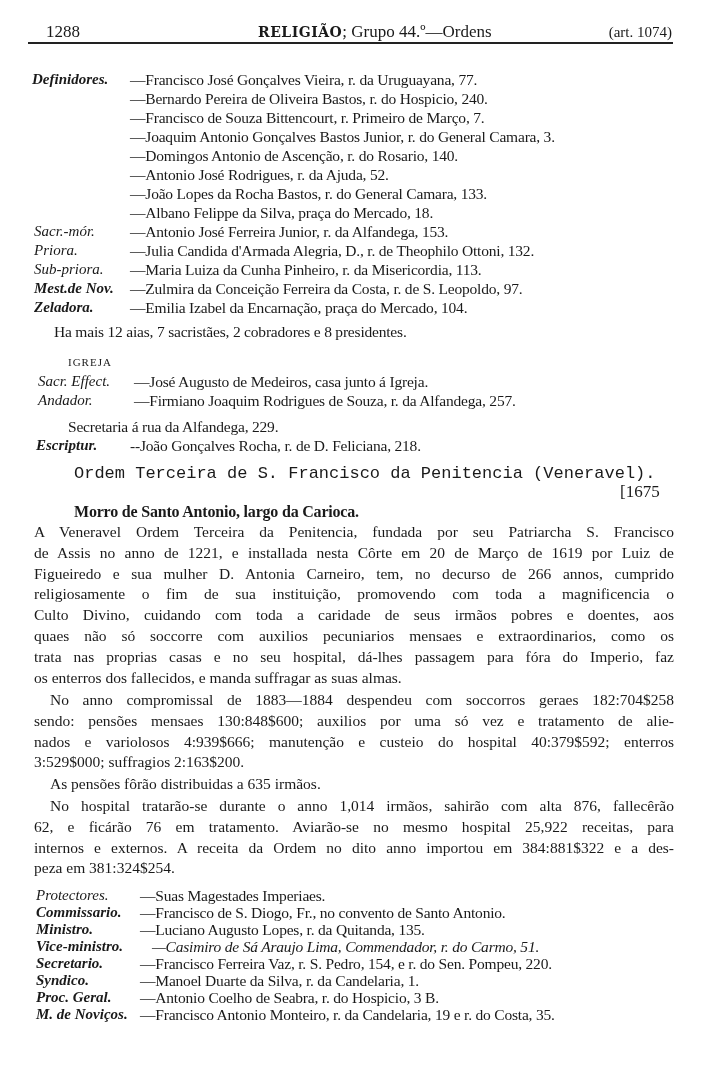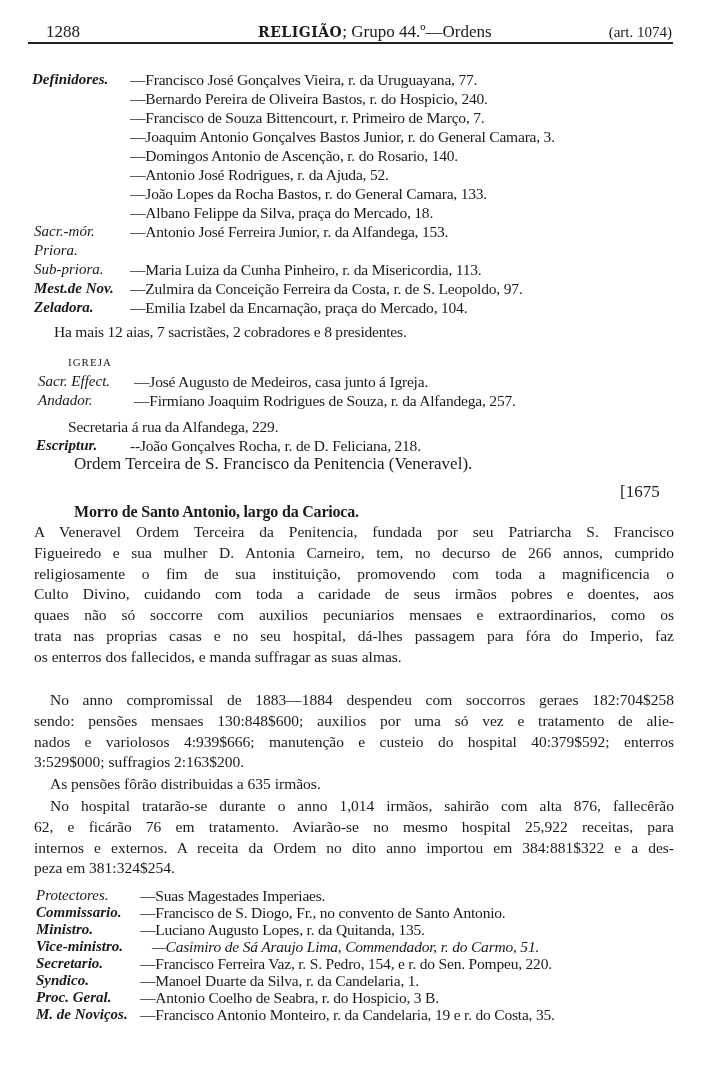"—Julia Candida d'Armada Alegria, D.," span.txt { html: none -> <span>—Julia Candida d'Armada Alegria, D., r. de Theophilo Ottoni, 132.</span> }
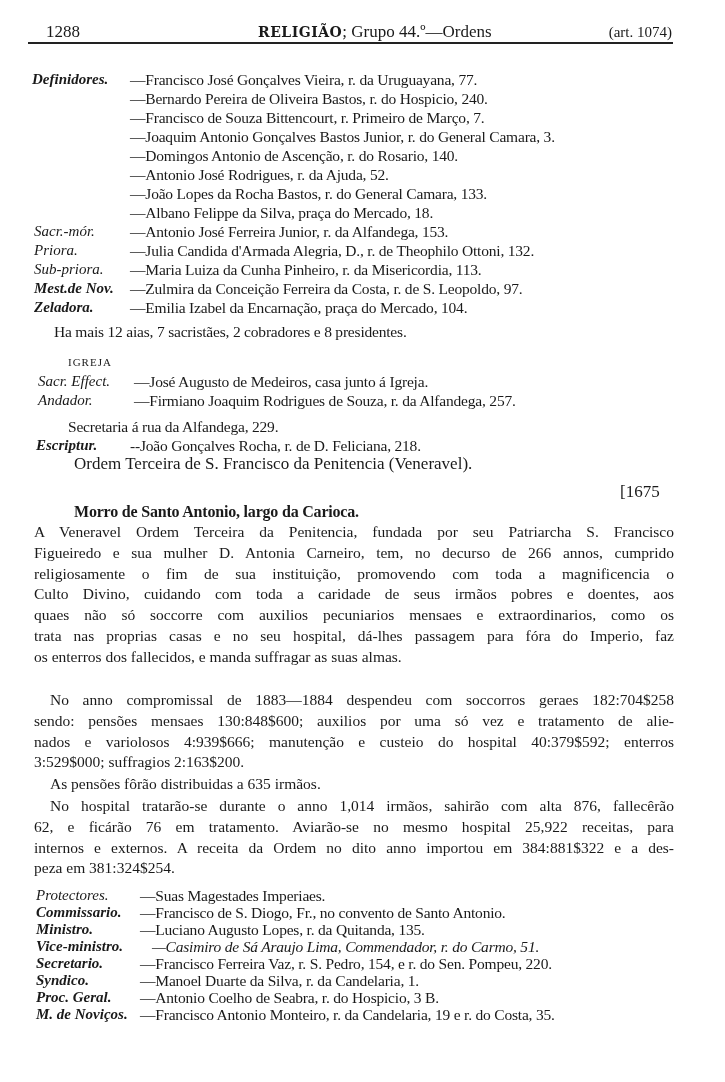"Ordem Terceira de S. Francisco" span.heading { font-family: none -> Liberation Mono, monospace; top: 454px -> 464px }
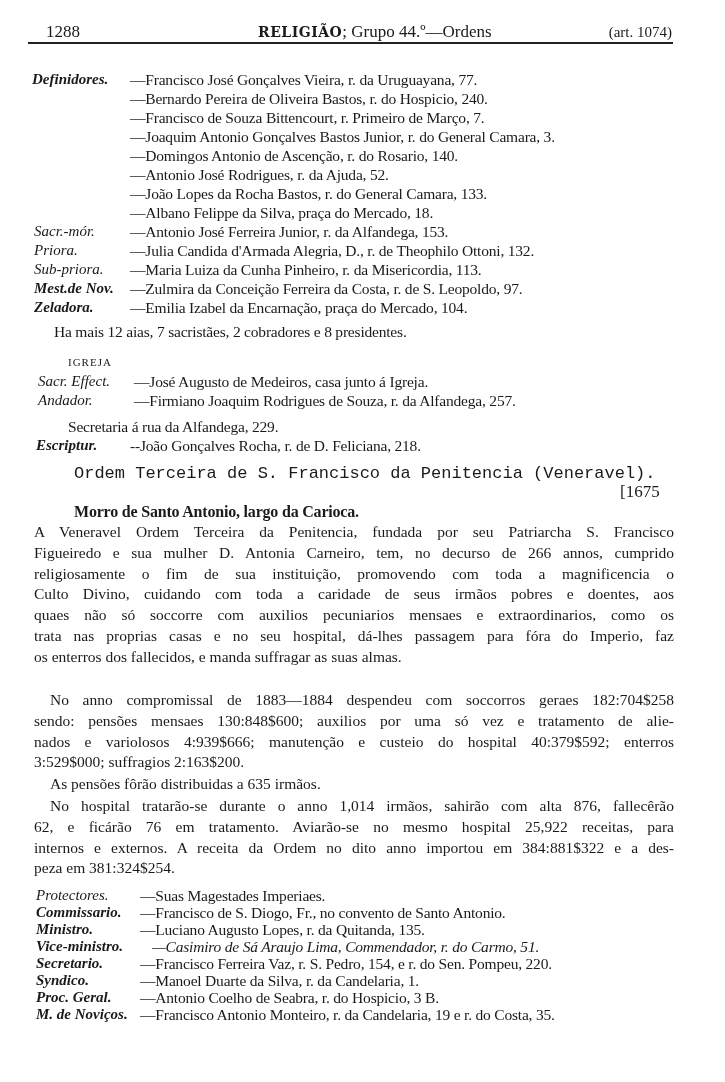"de Assis no anno de" span.pl { html: none -> <span>de Assis no anno de 1221, e installada nesta Côrte em 20 de Março de 1619 por Luiz de</span> }
